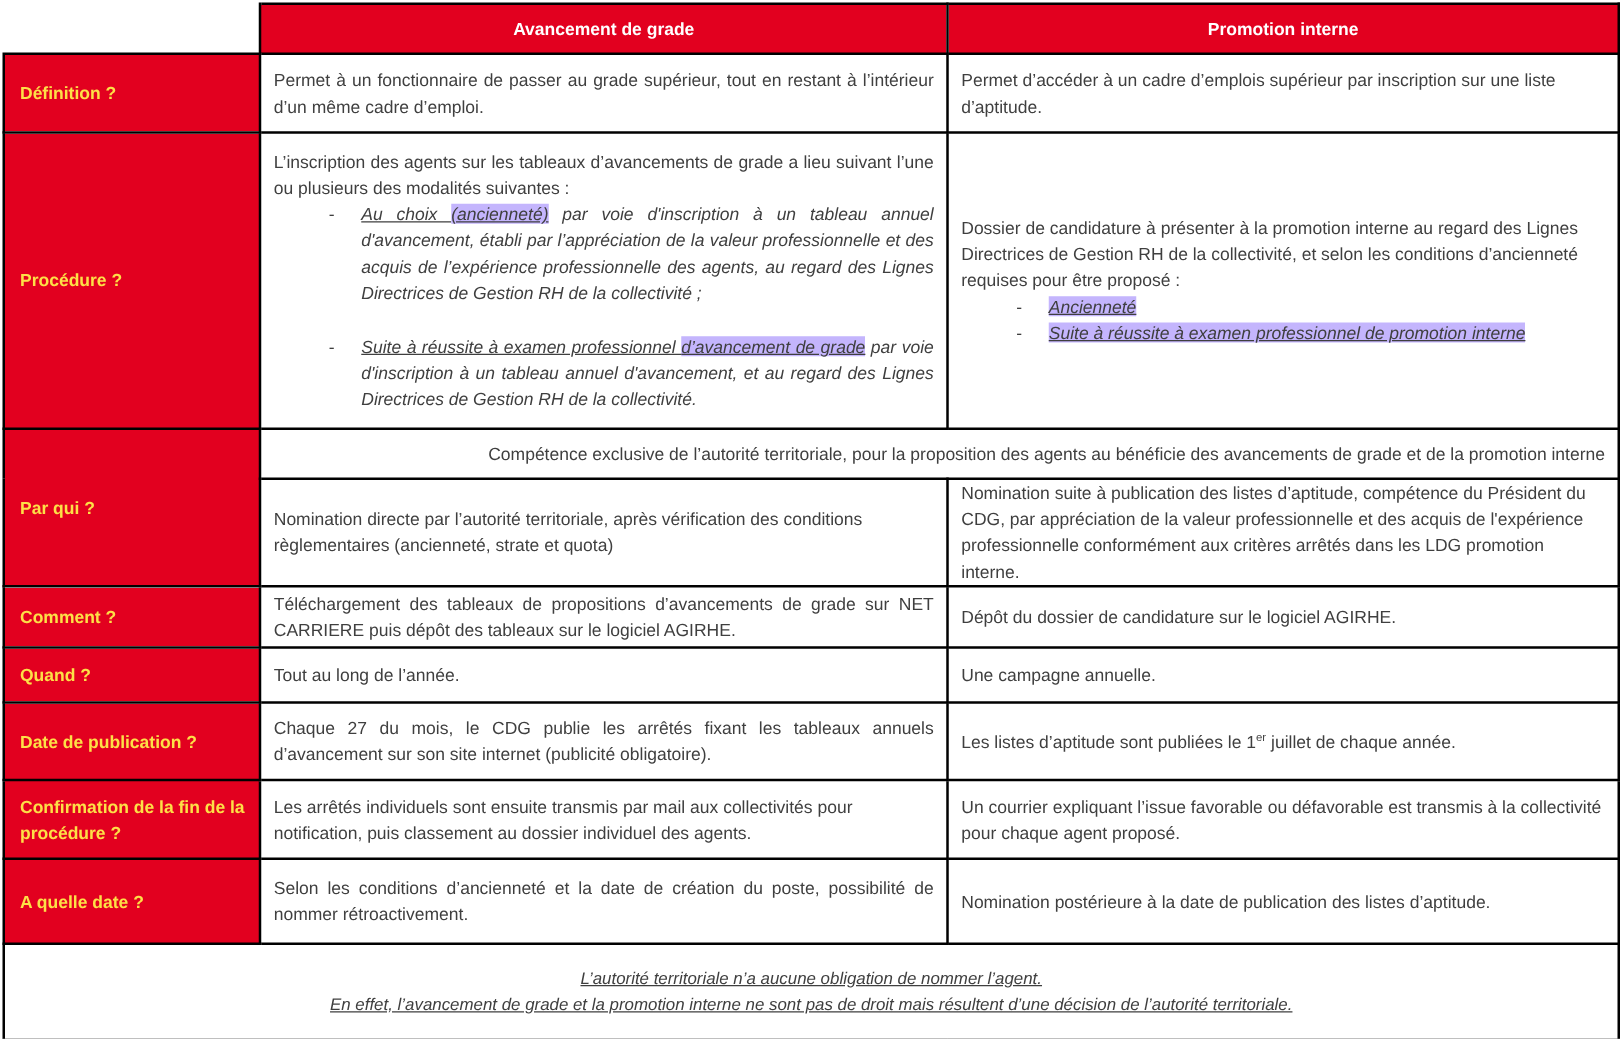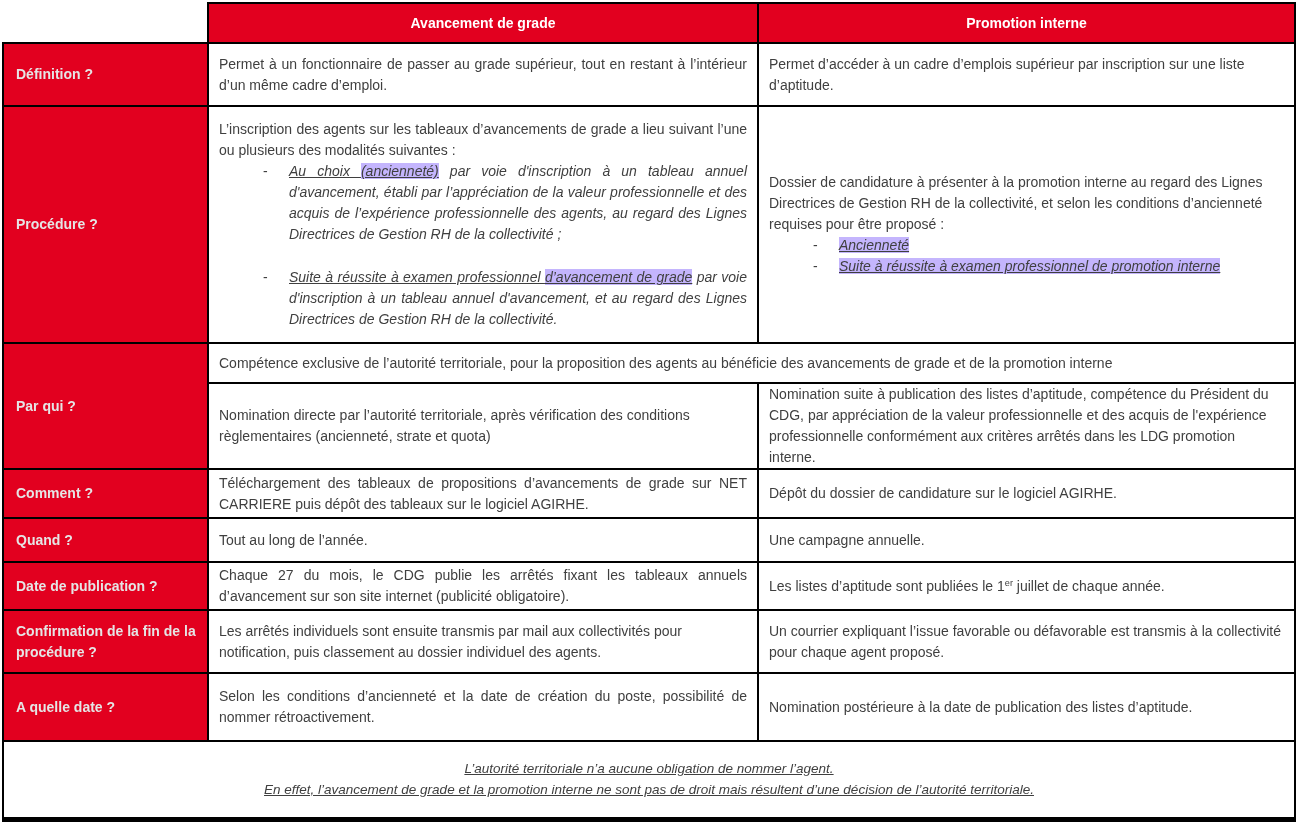"Définition ?" th.lbl { color: #e5e5e5 -> #fde047 }
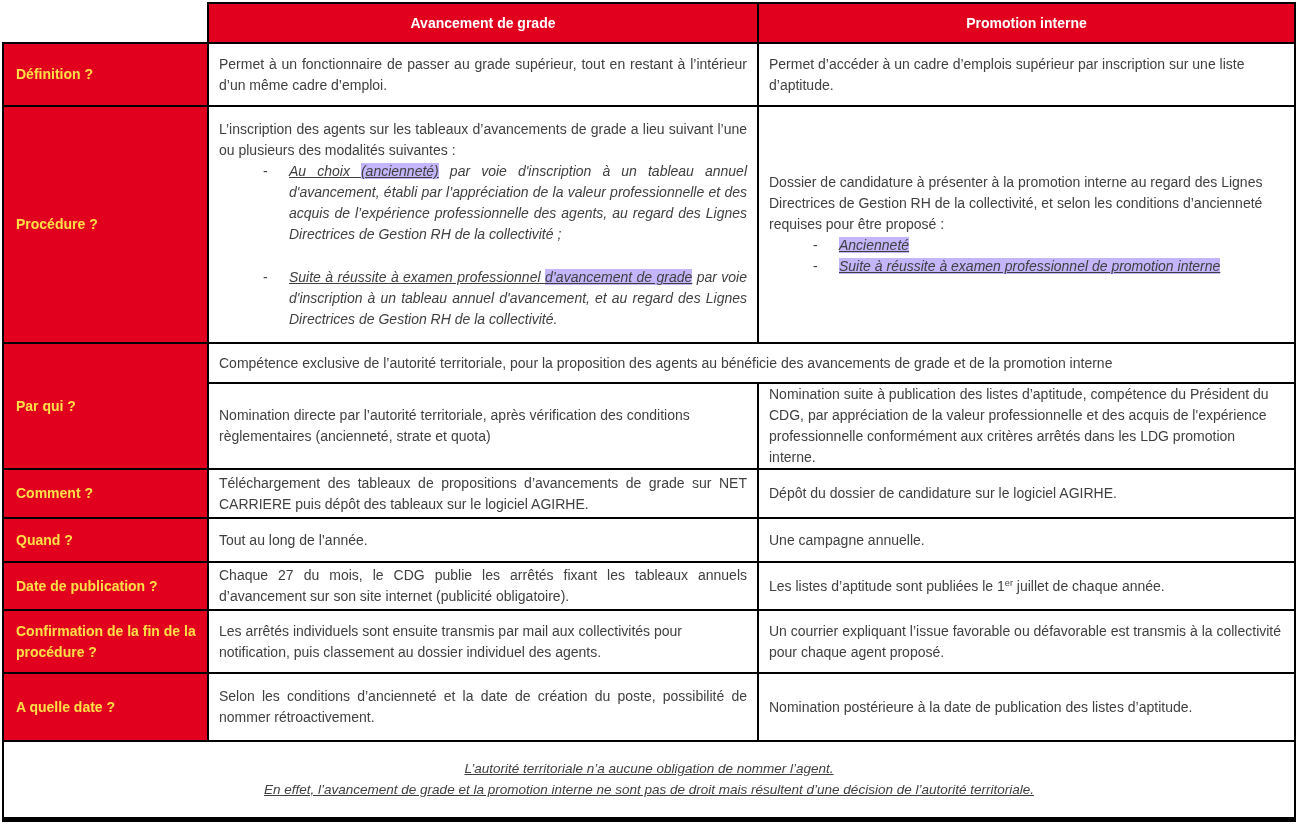"Compétence exclusive de l’autorité" .center { text-align: left -> right }
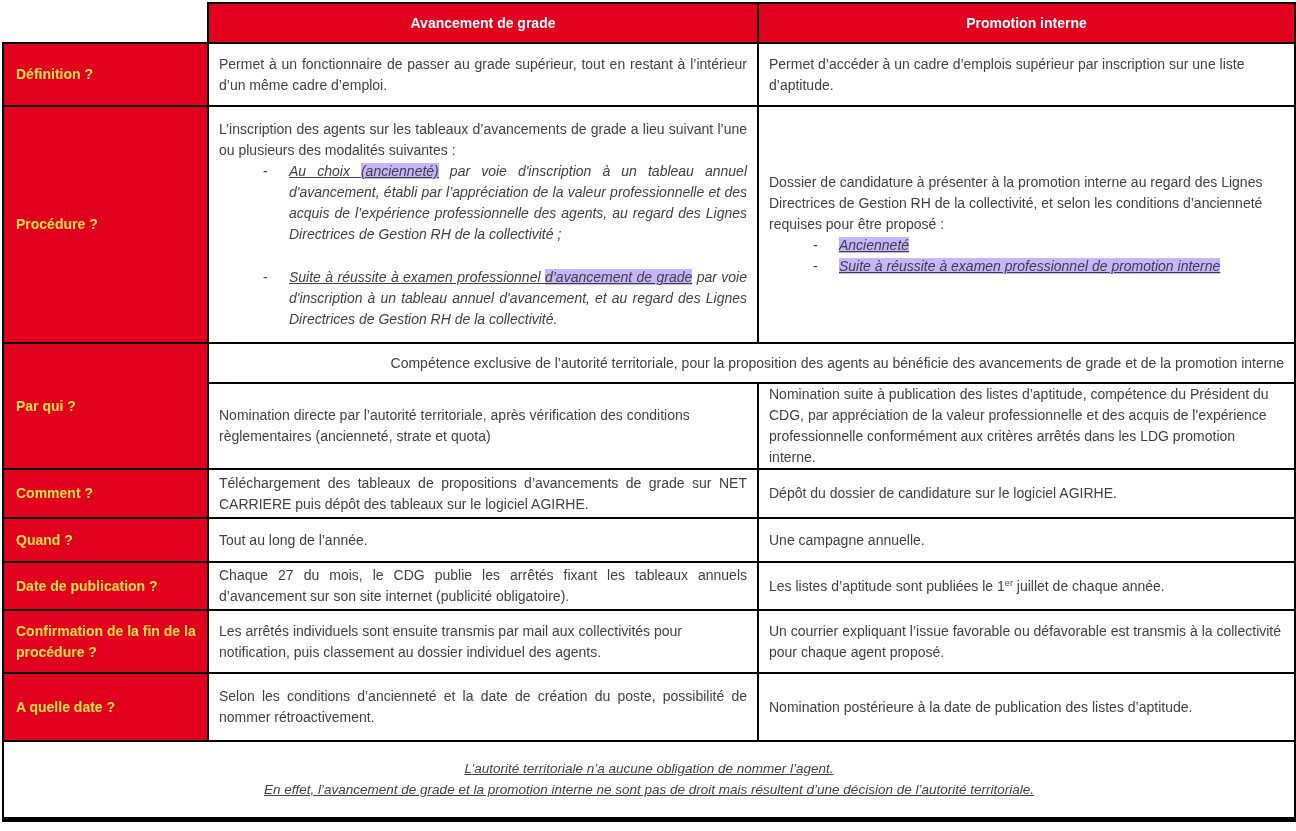"Date de publication ?" tr { height: 48px -> 62px }
